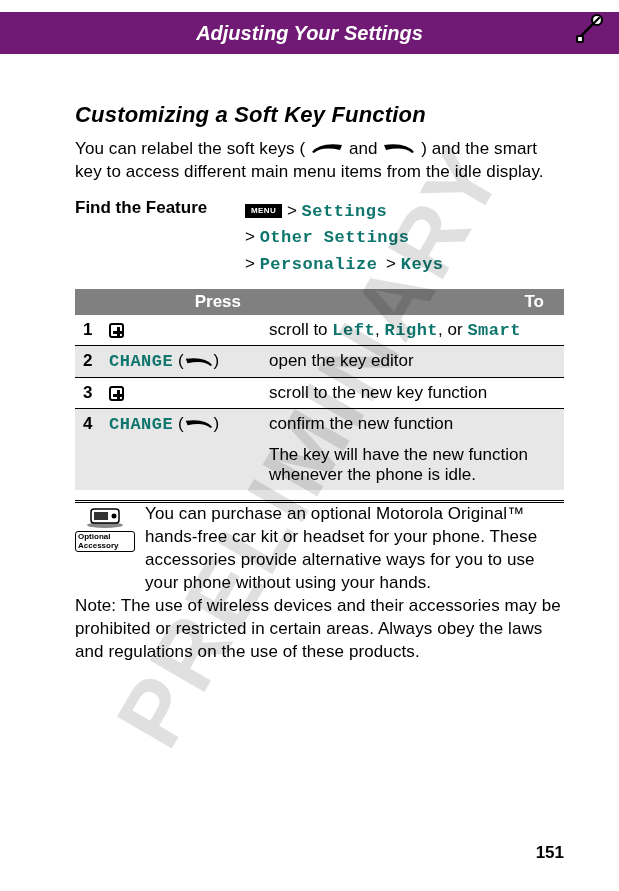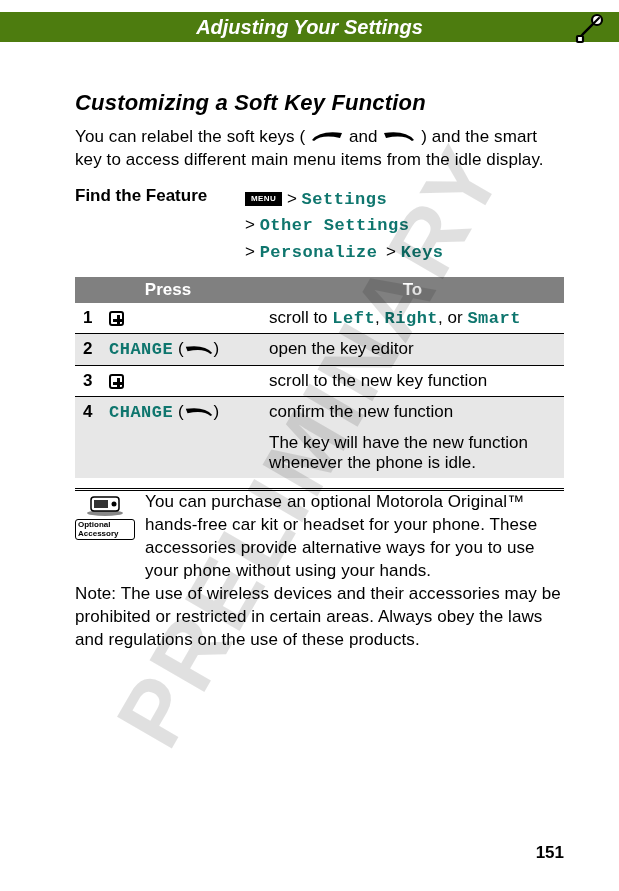"Adjusting Your Settings" .header-bar { background: #4d7c0f -> #701a75; height: 30px -> 42px }
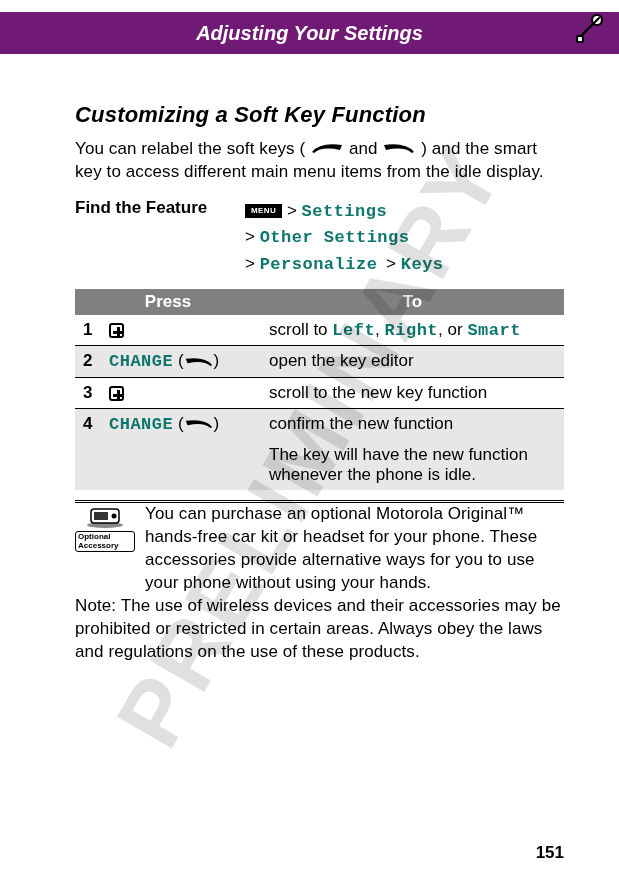"Press" table.steps thead th { padding: 3px 4px -> 3px 20px; text-align: center -> right }
